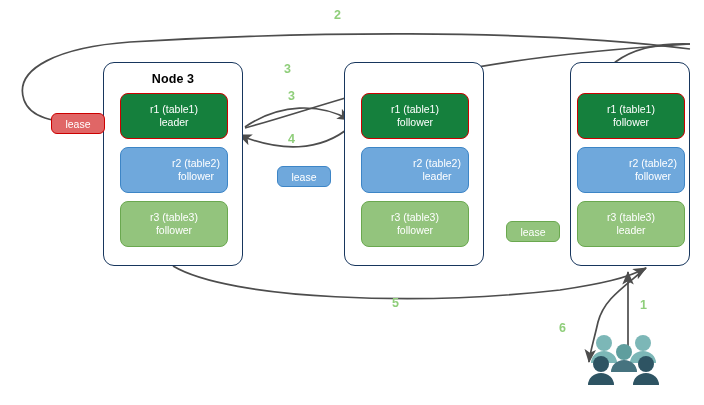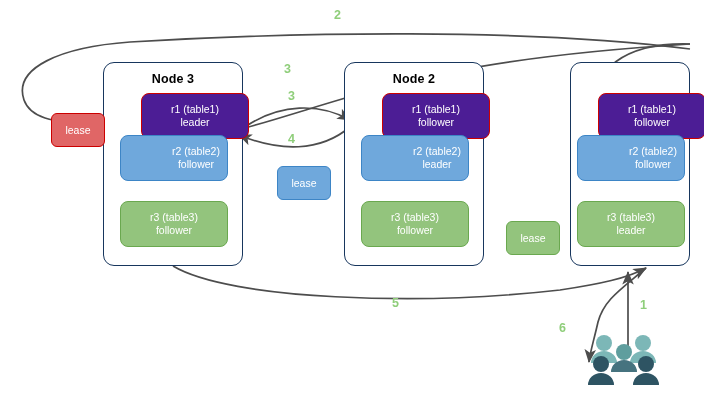"Node 2" div.node-title { html: <div>Node 2</div> -> none }
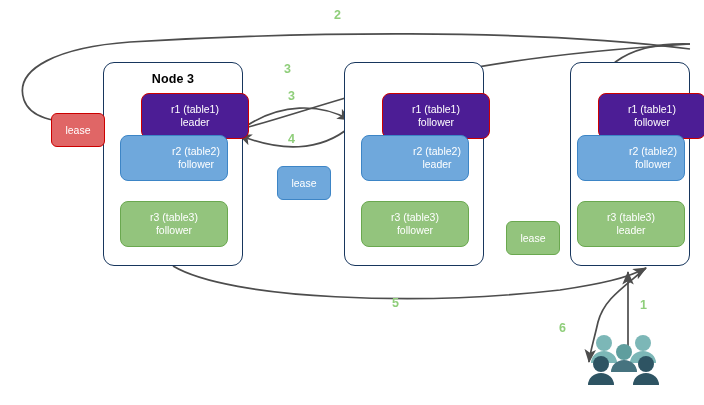"r1 (table1)" .rep-red { background: #4c1d95 -> #15803d; margin-left: 21px -> none }
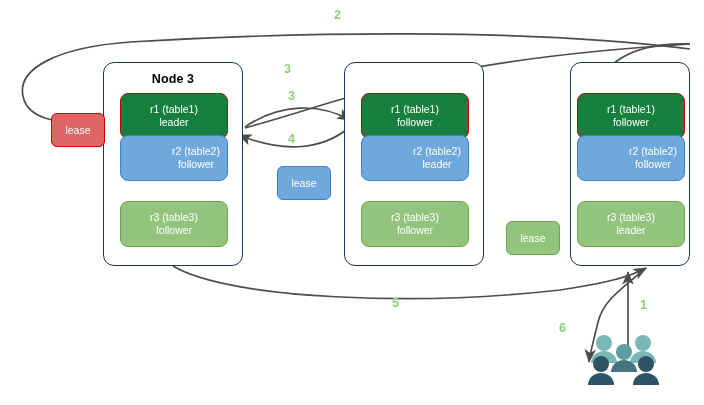"lease" .lease { height: 34px -> 21px }
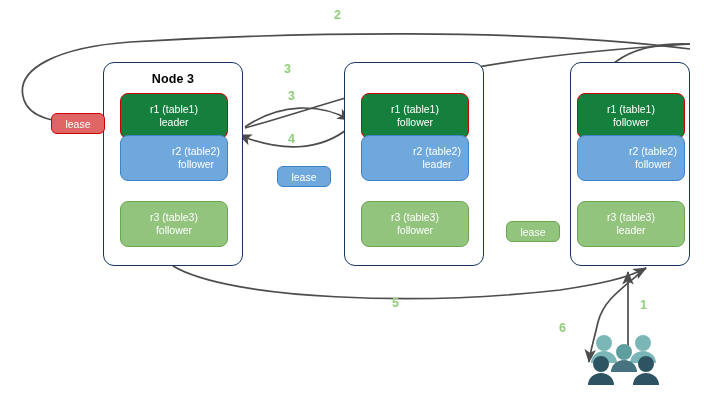"r2 (table2)" .r-mid { top: 72px -> 84px }
